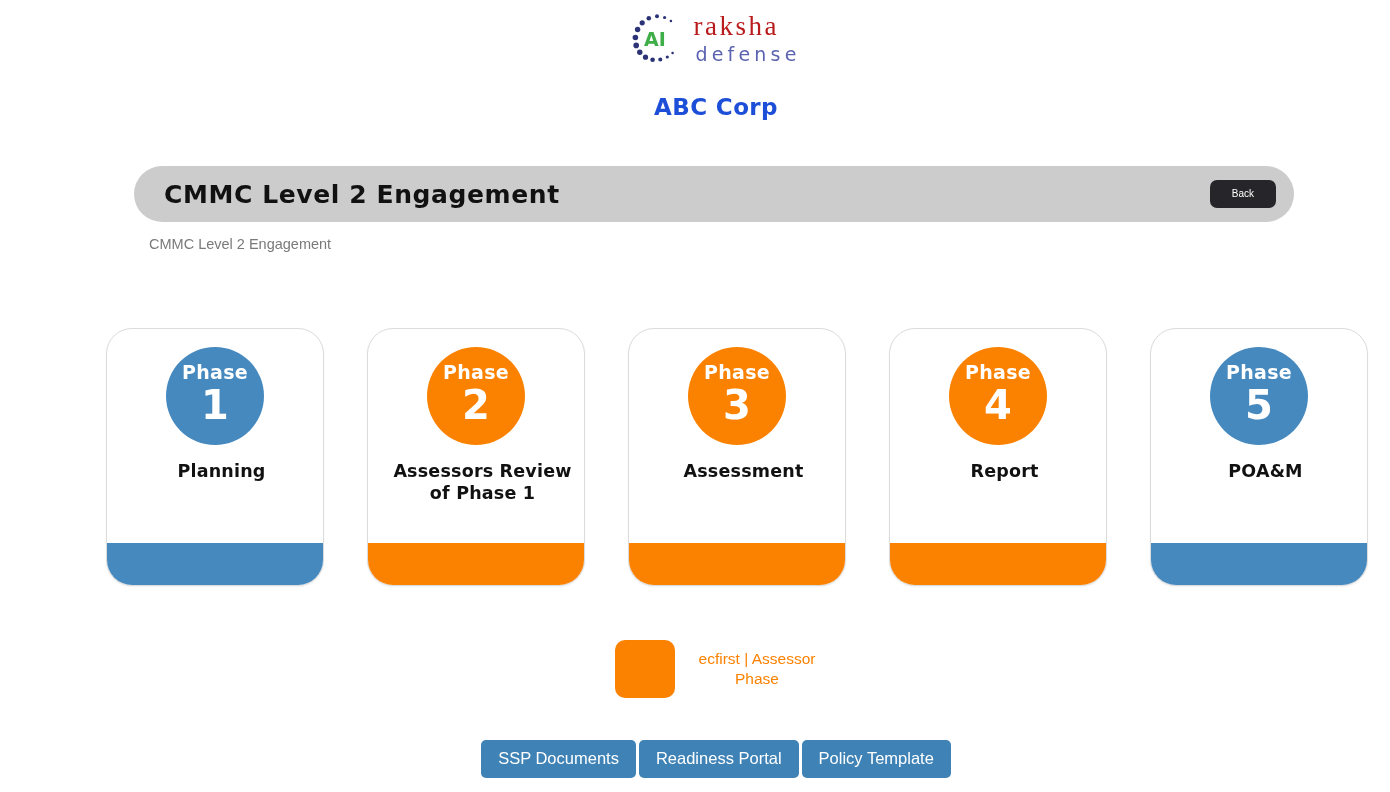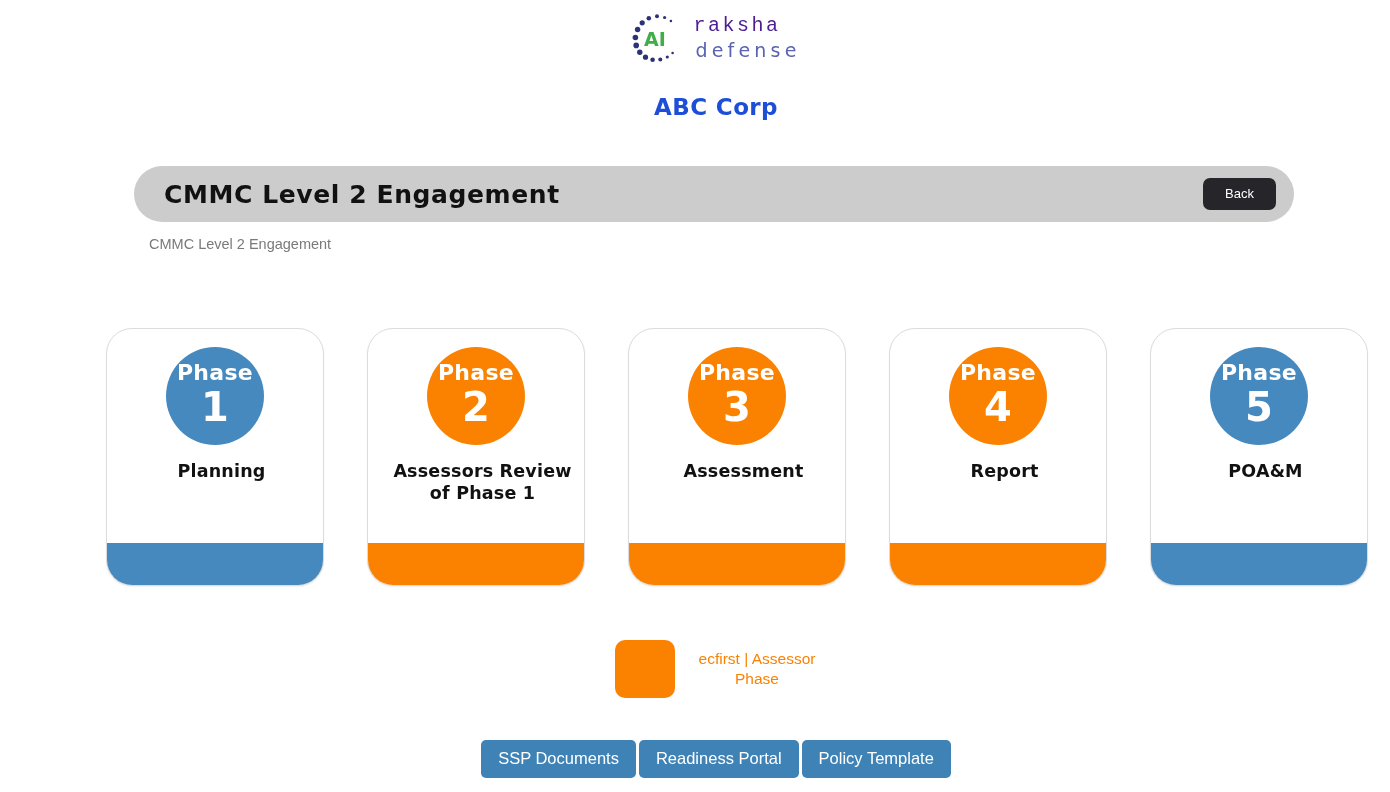"raksha" .logo-word-1 { color: #4c1d95 -> #b91c1c; font-family: Liberation Mono, monospace -> Liberation Serif, serif; font-size: 20px -> 27px }
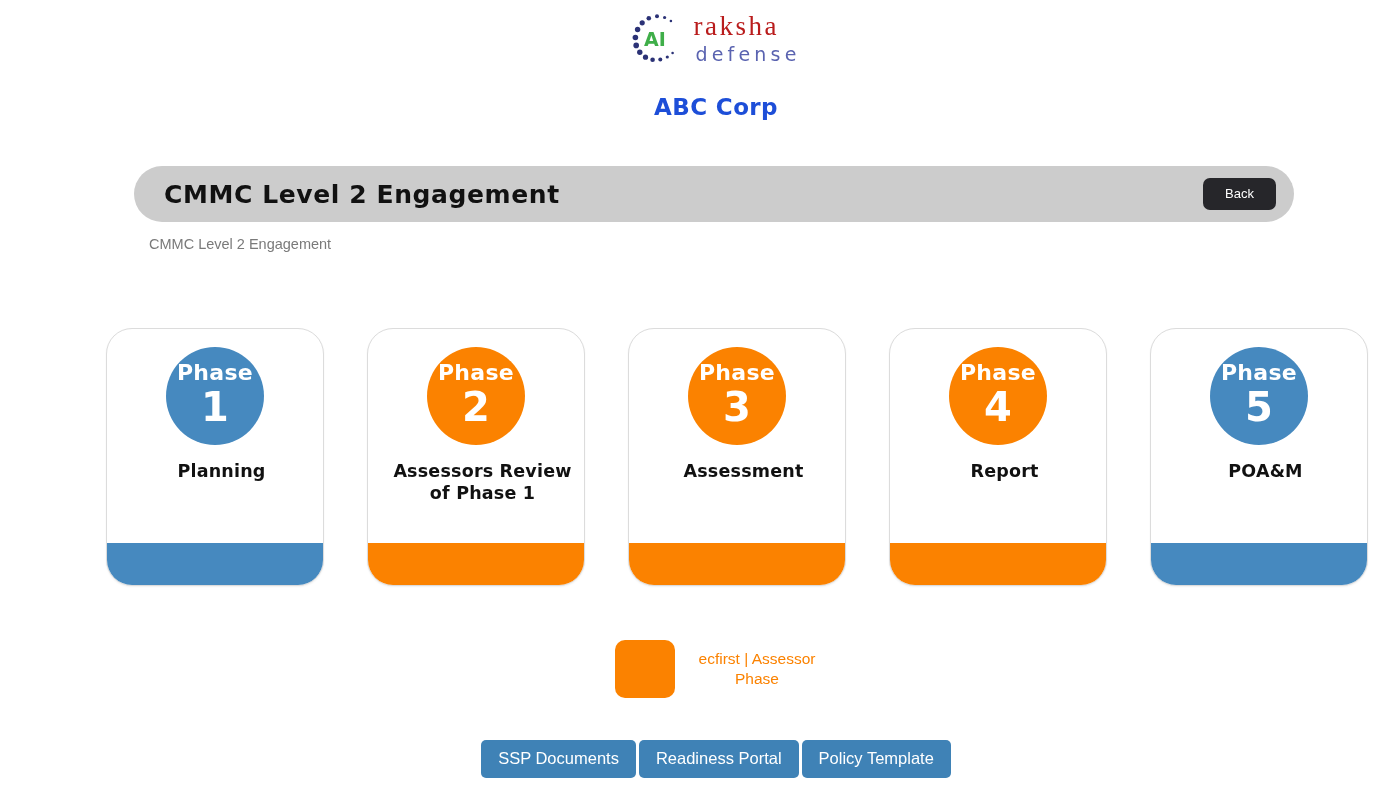"Back" .back-button { font-size: 13px -> 10px }
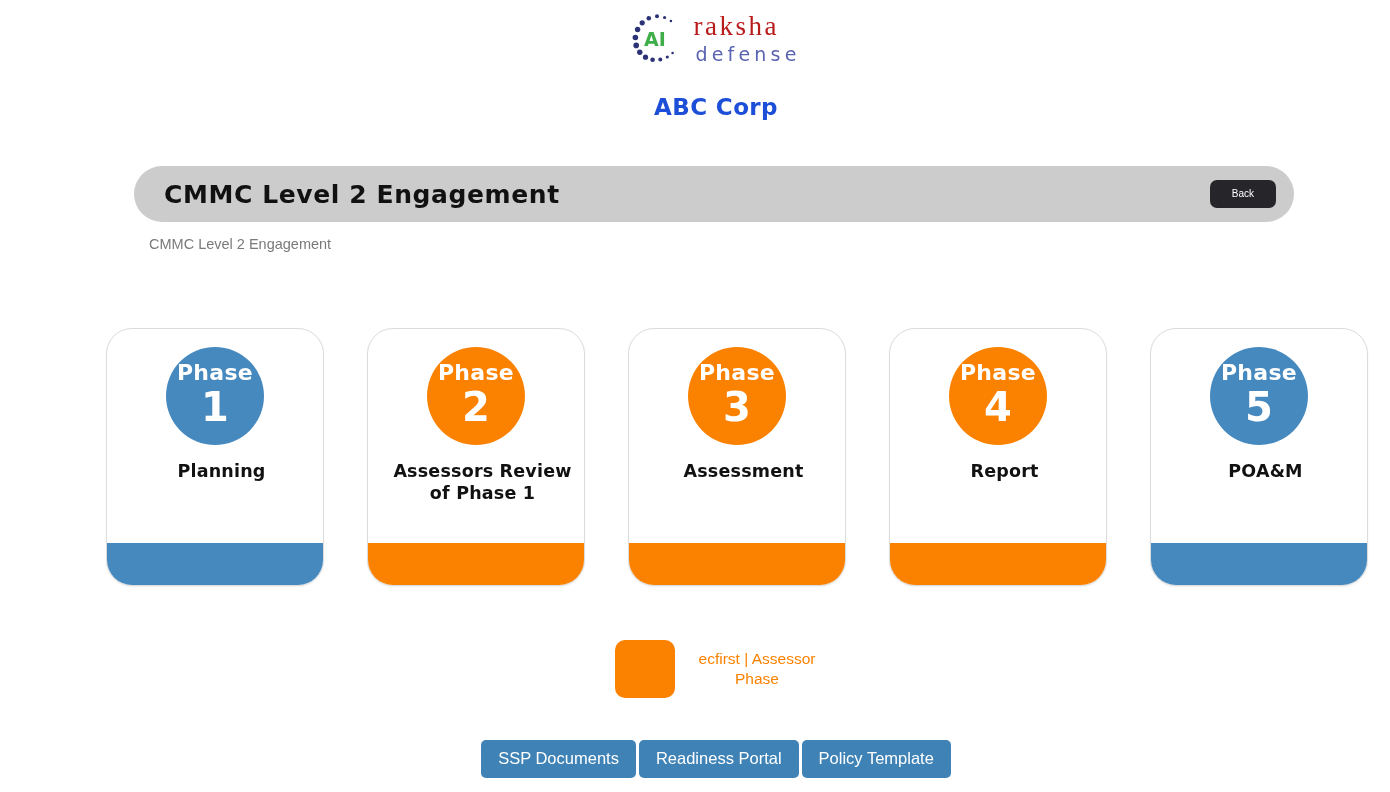"Phase" .phase-word { font-size: 22px -> 19px }
